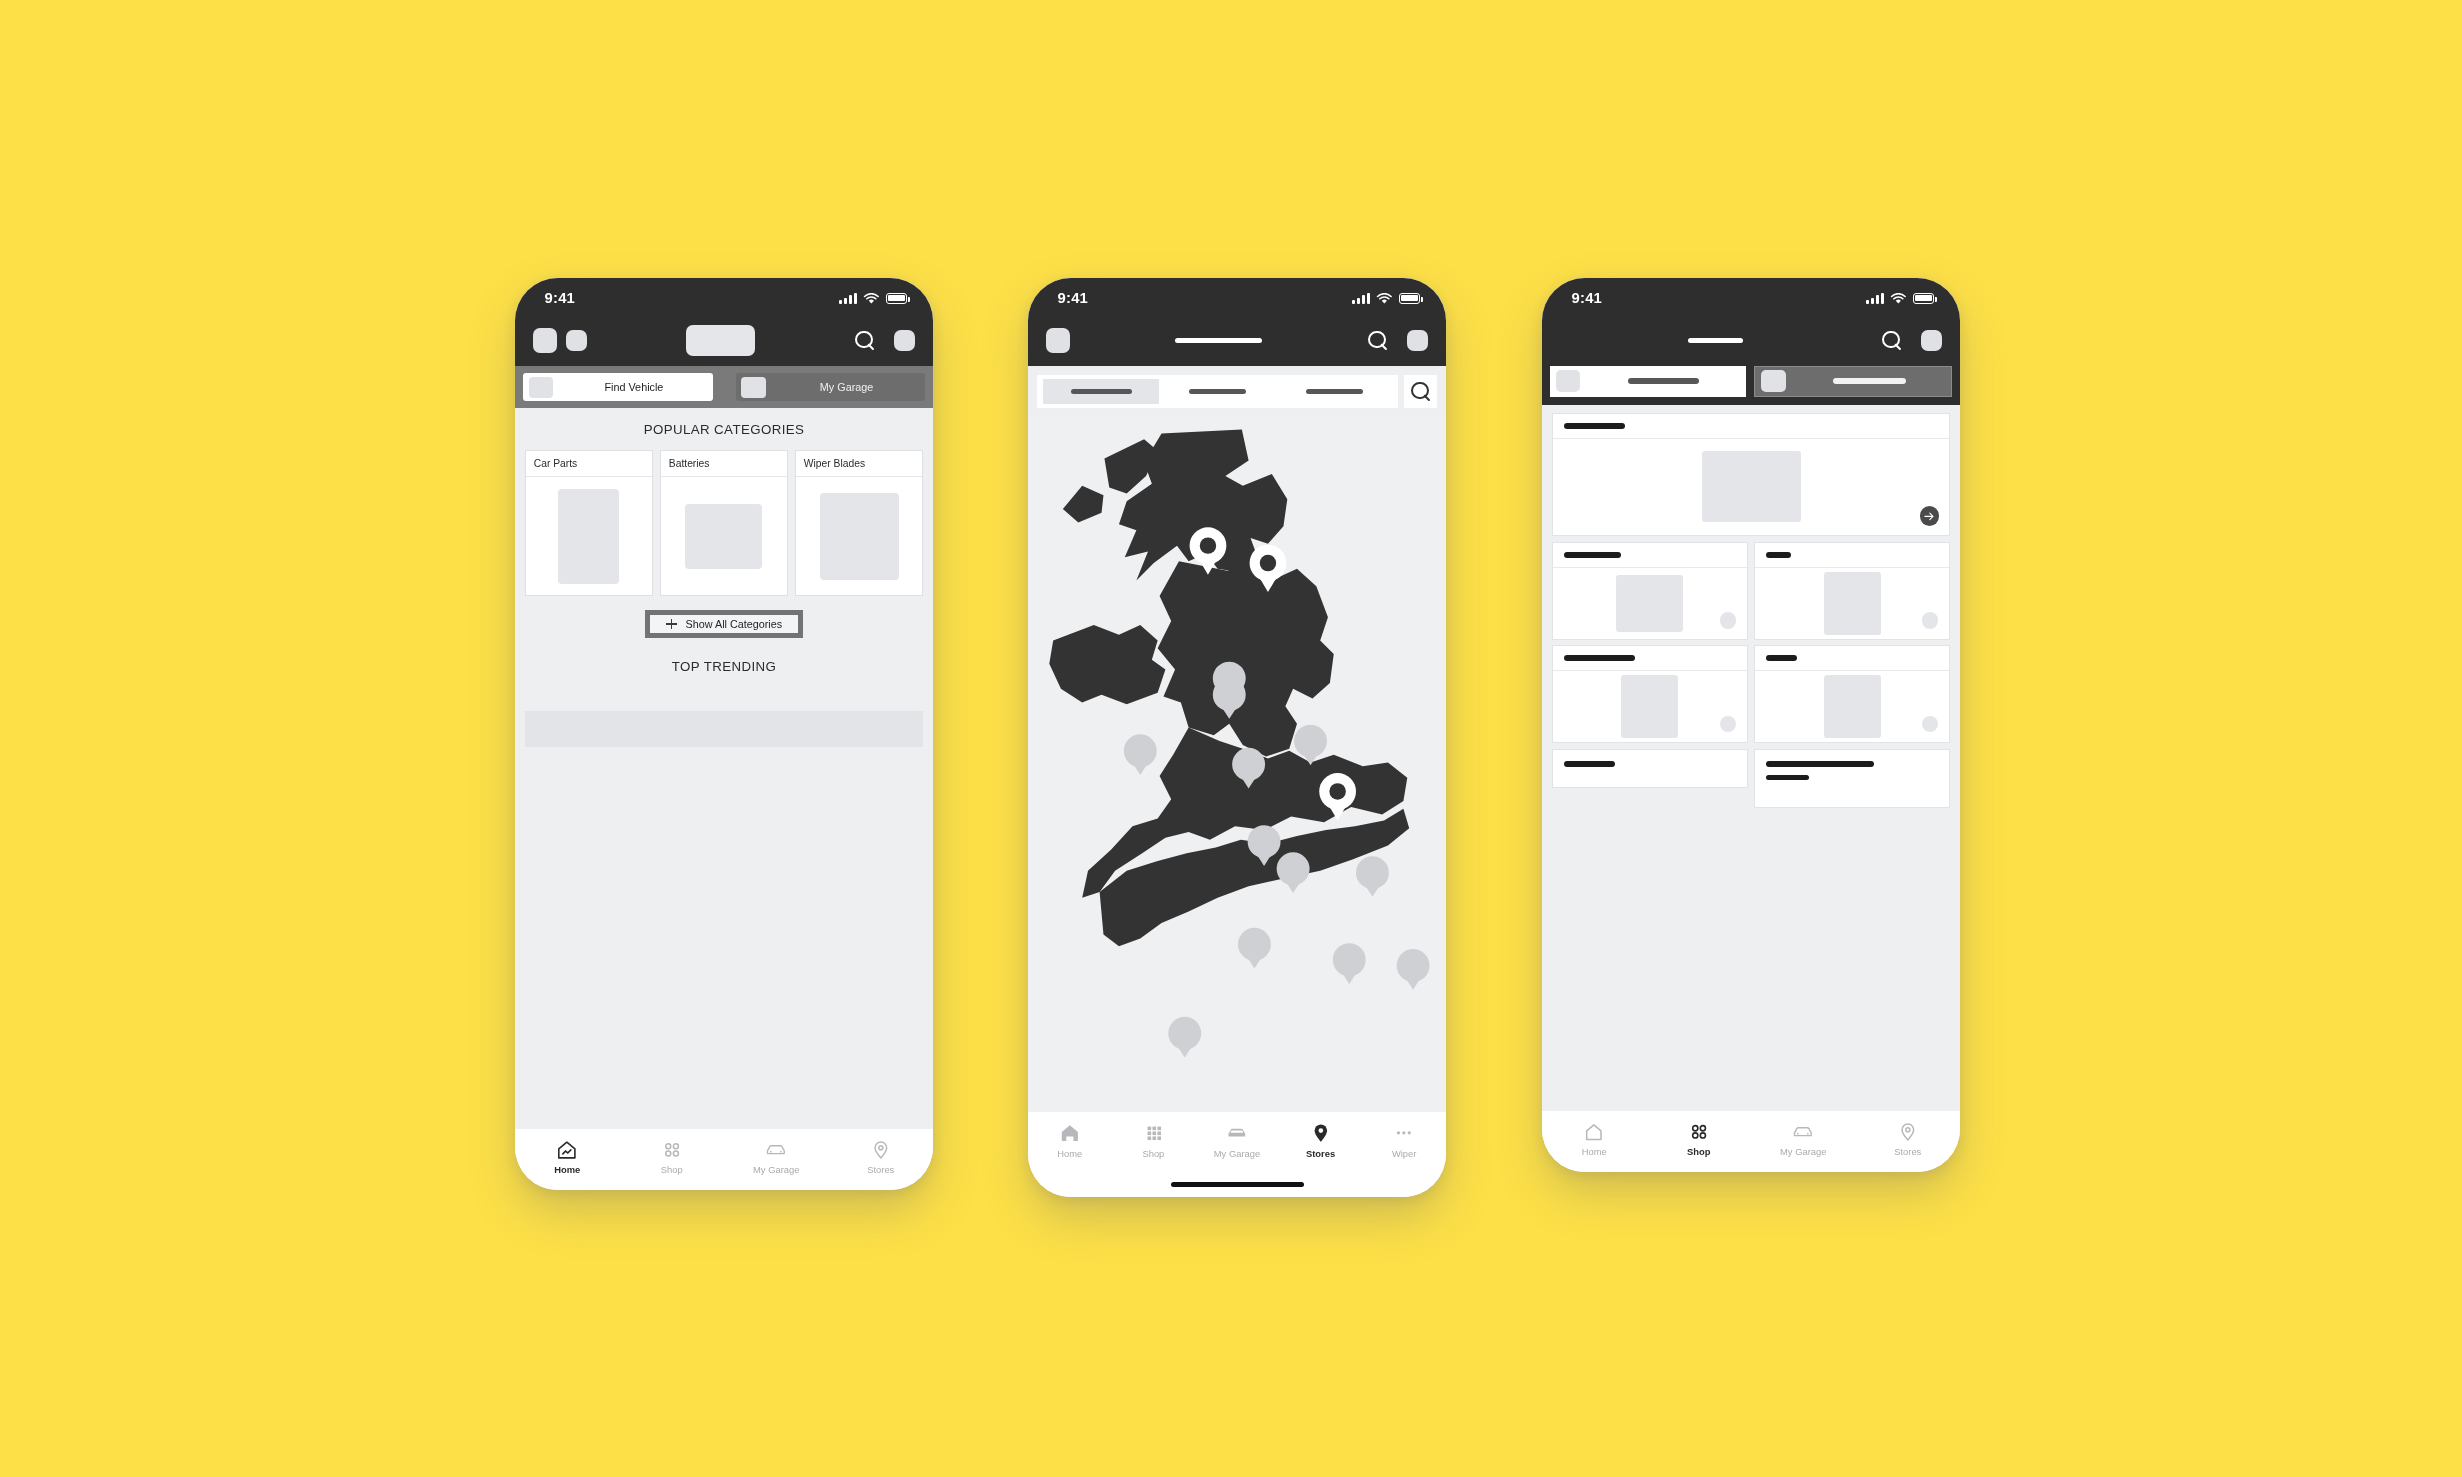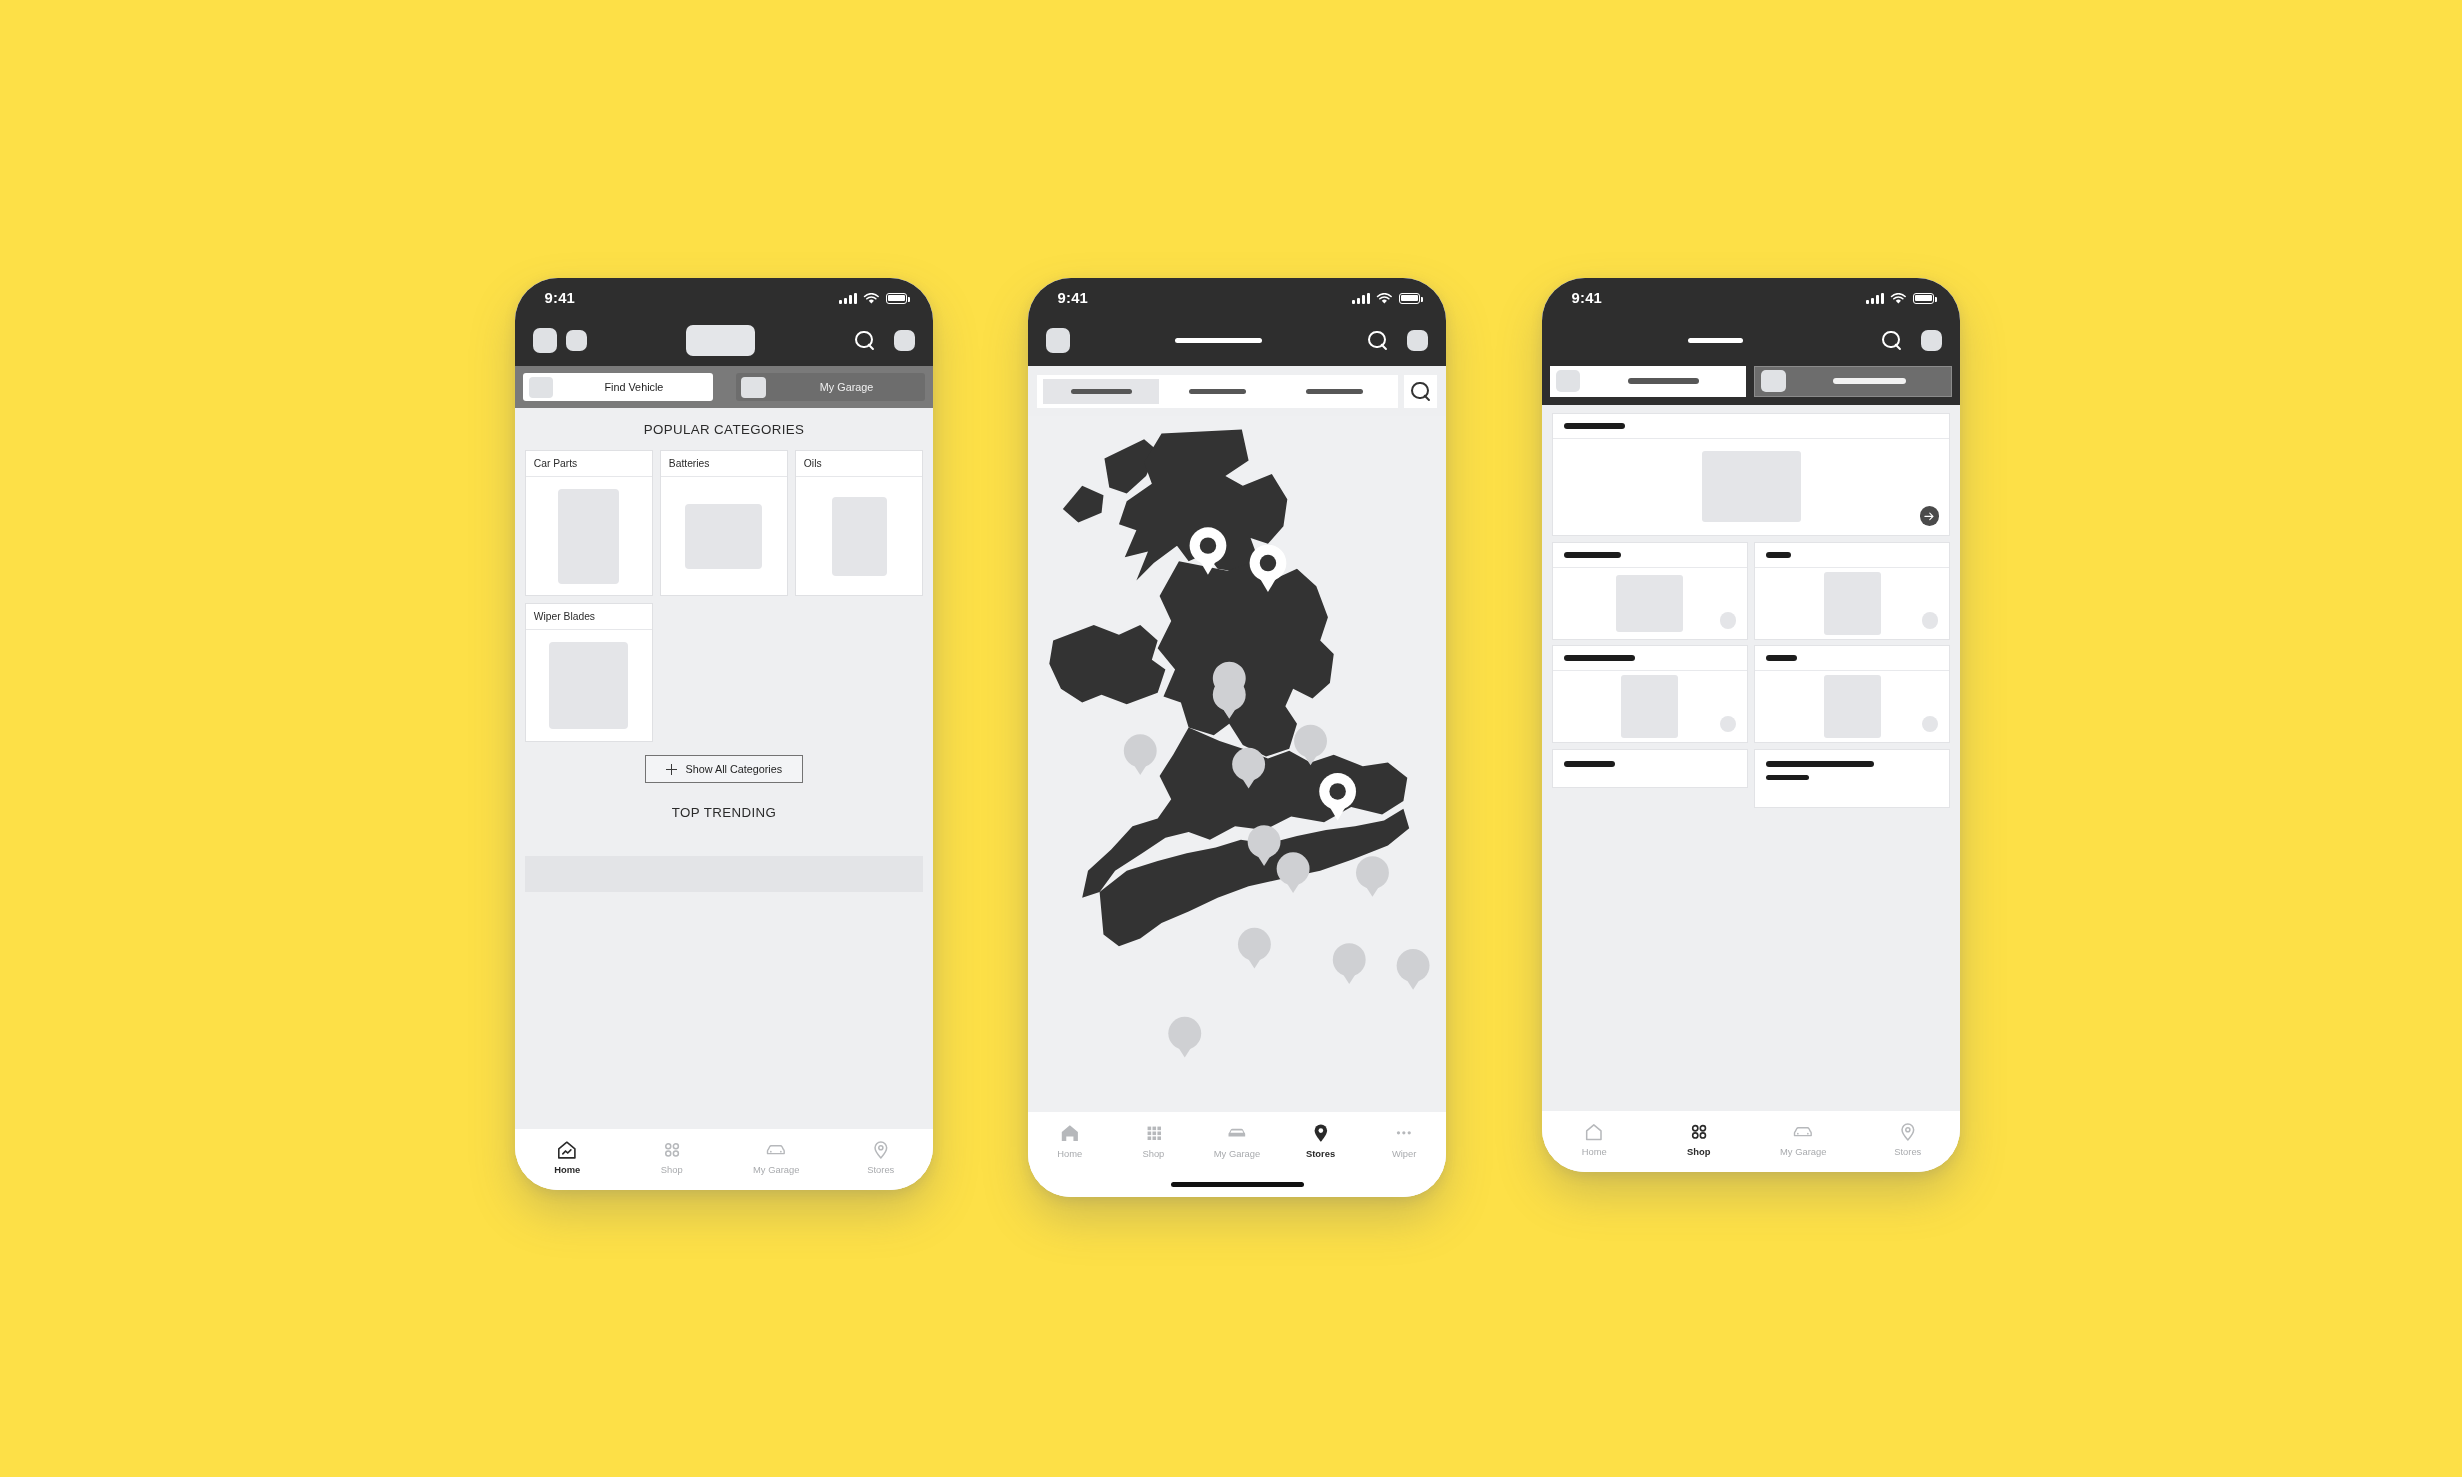"Oils" div.catcard { html: <div> <div>Oils</div> <div> <span></span> </div> </div> -> none }
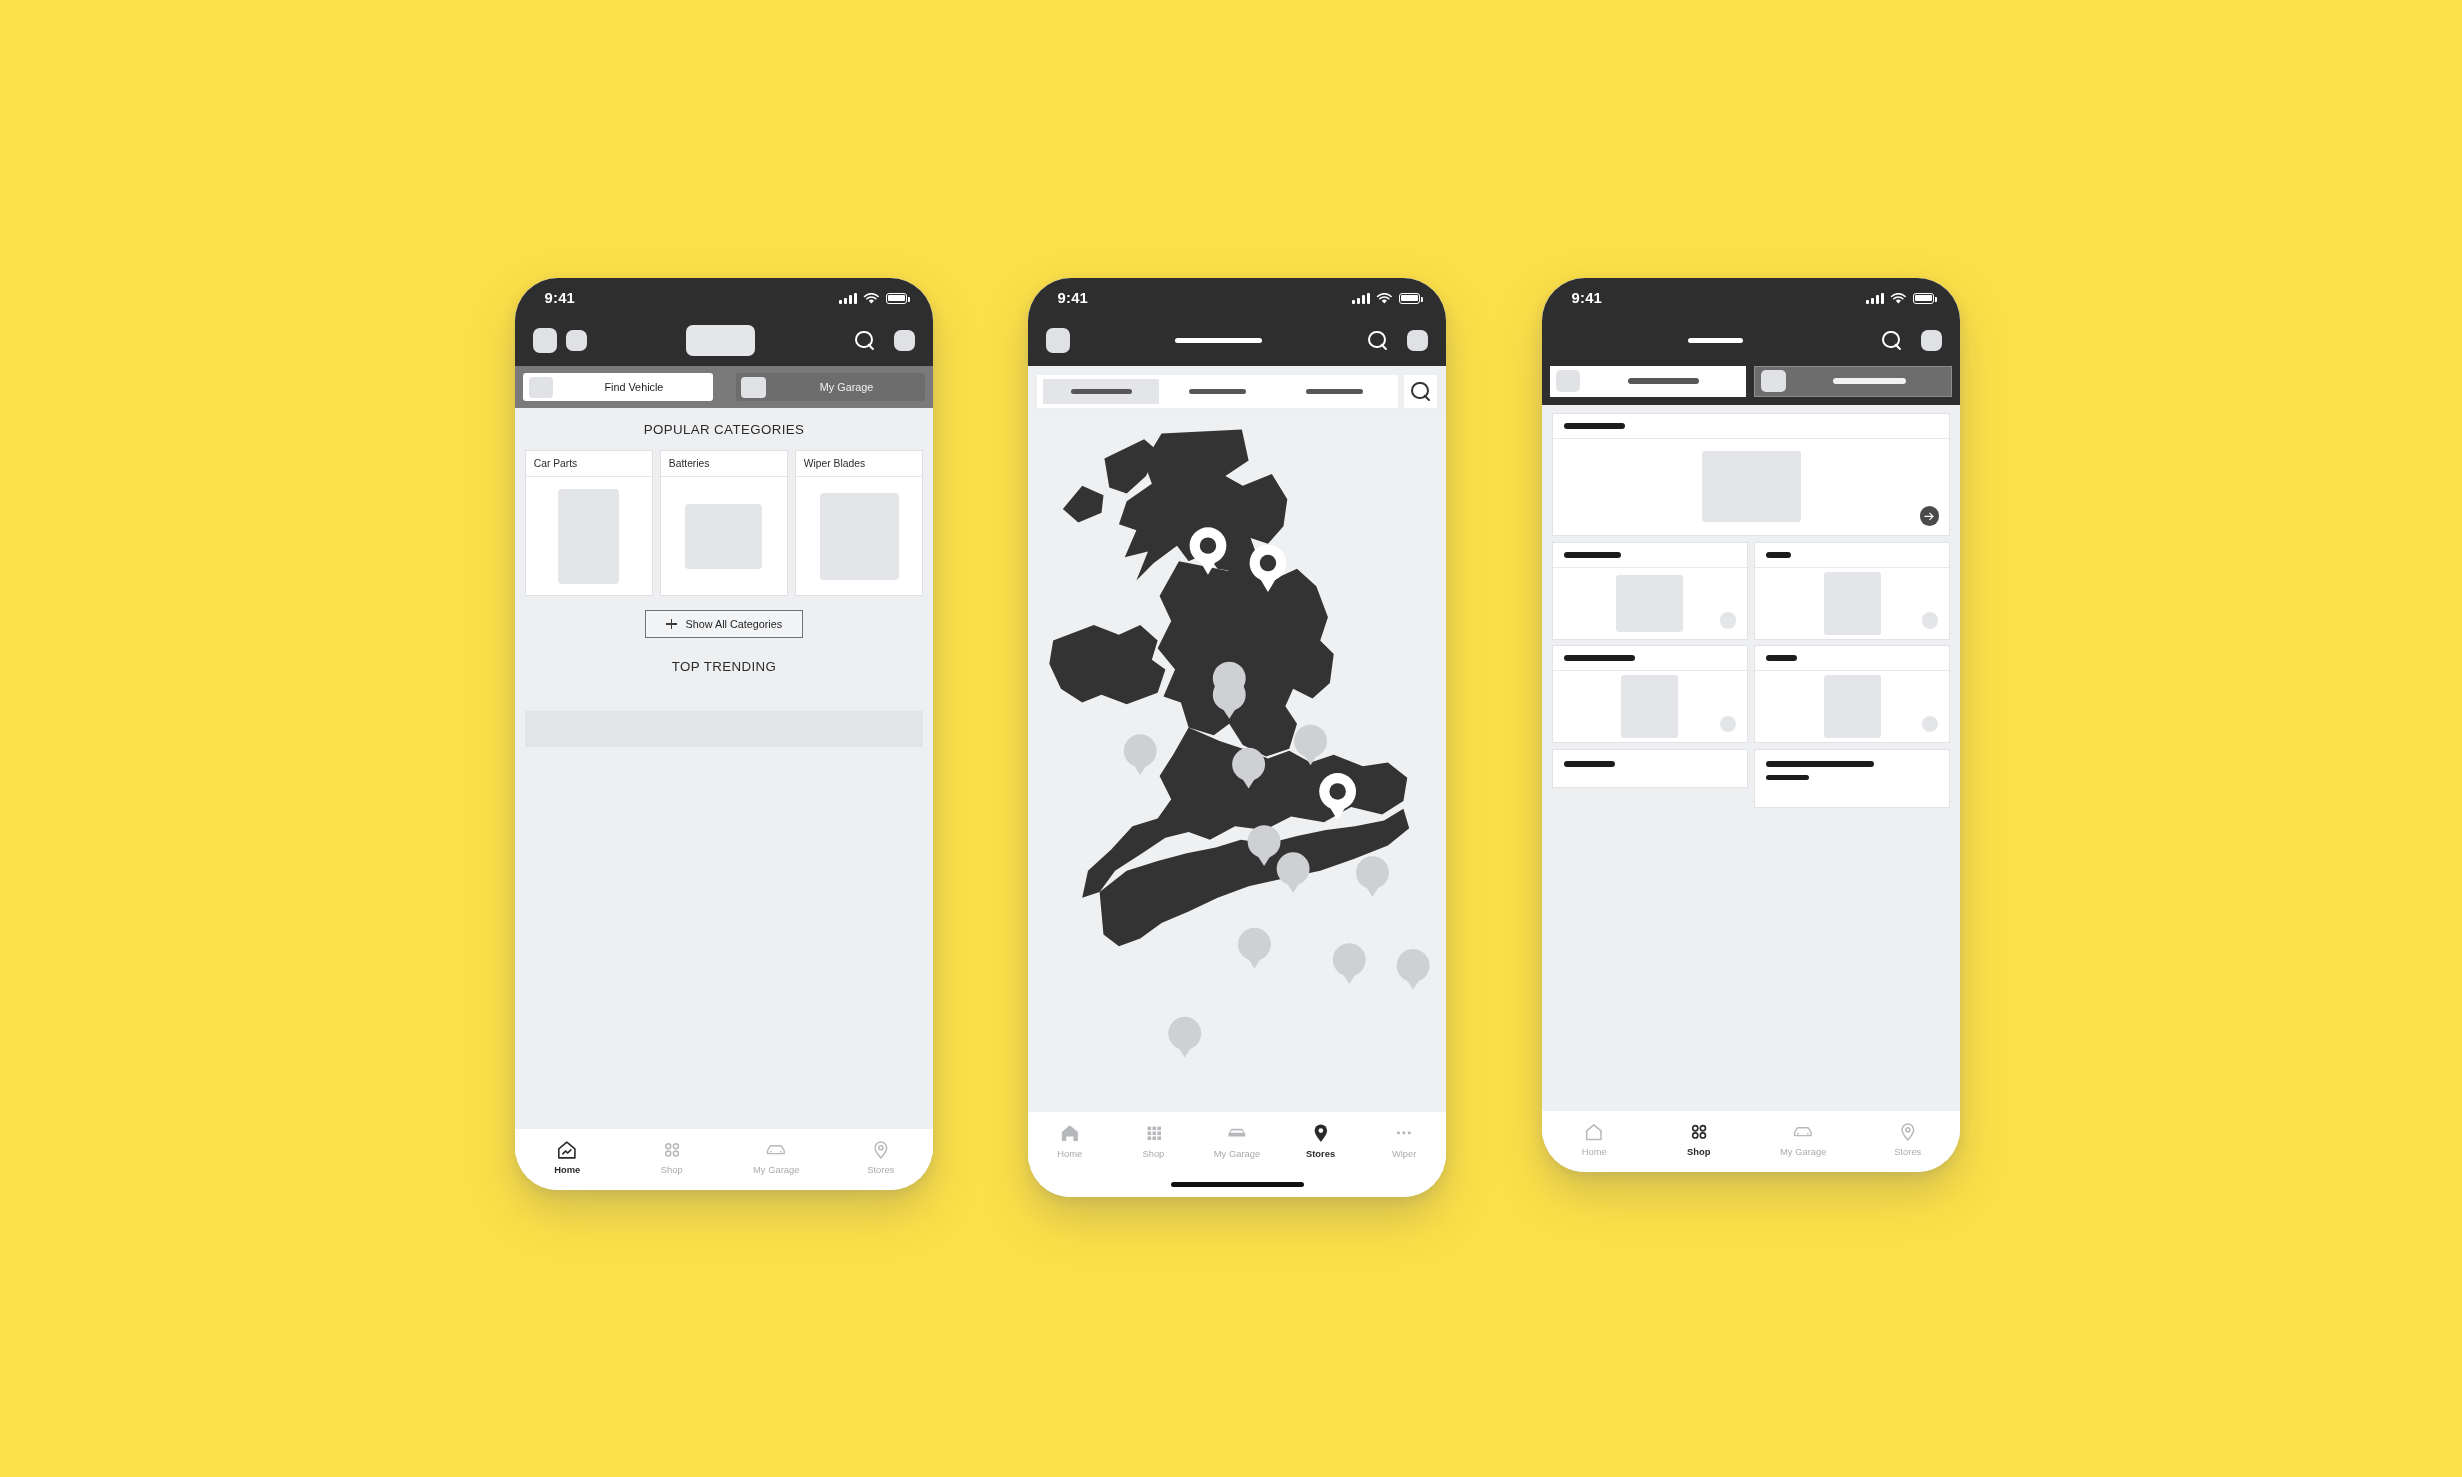"Show All Categories" .showall { border: 1px solid #737373 -> 5px solid #737373 }
